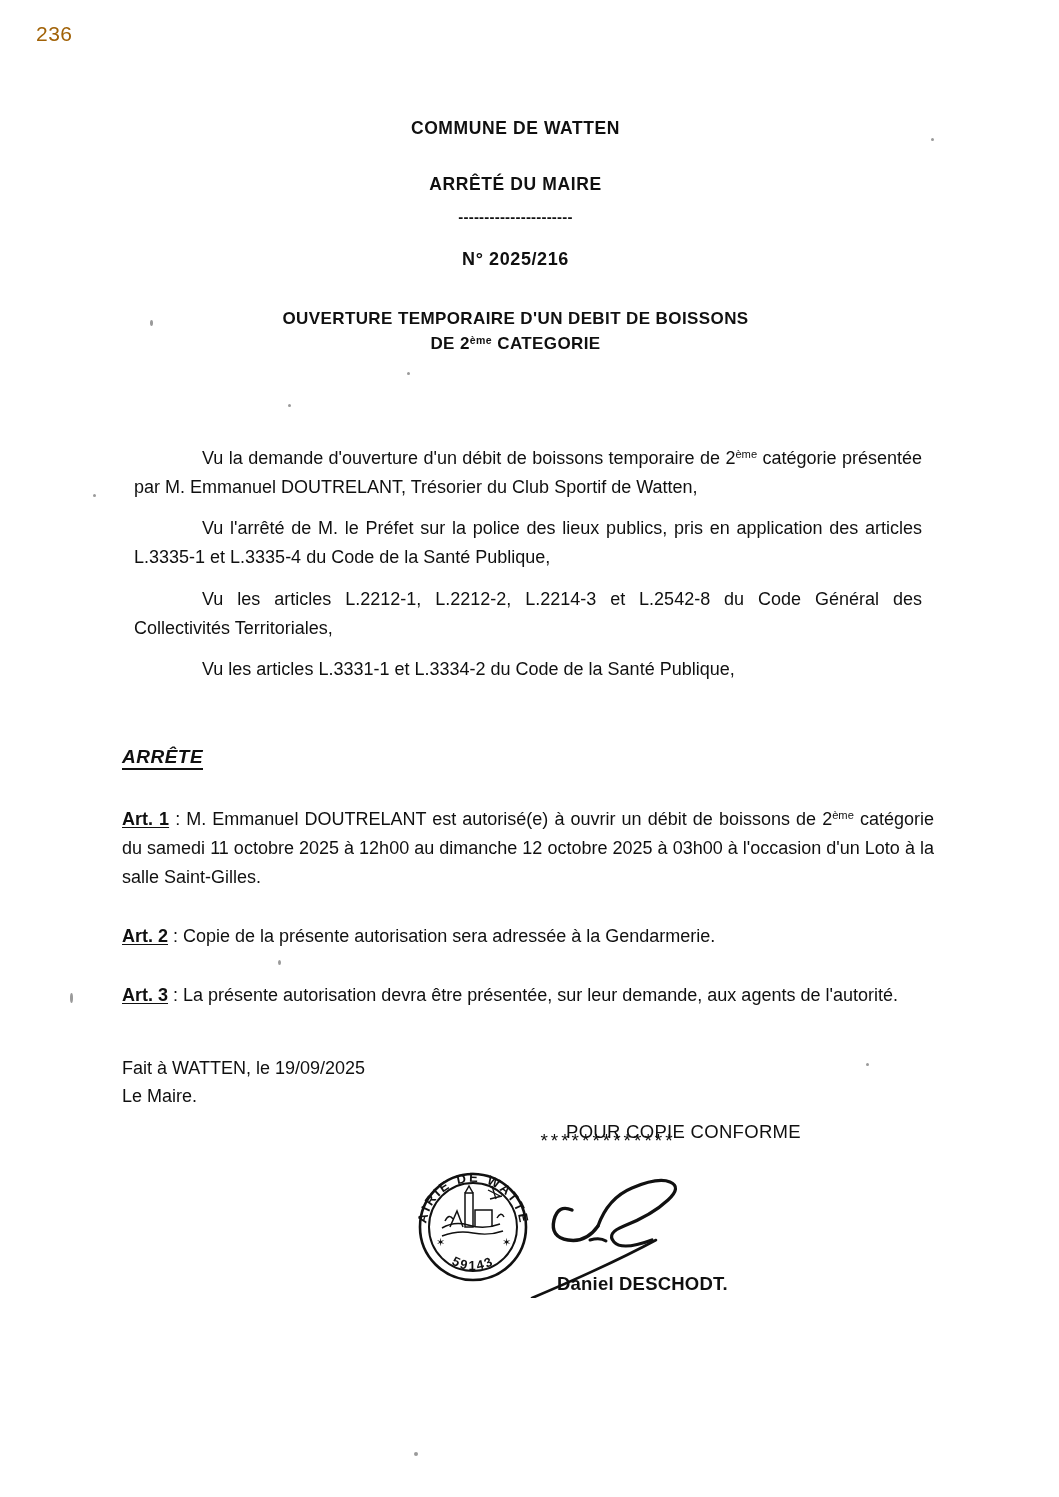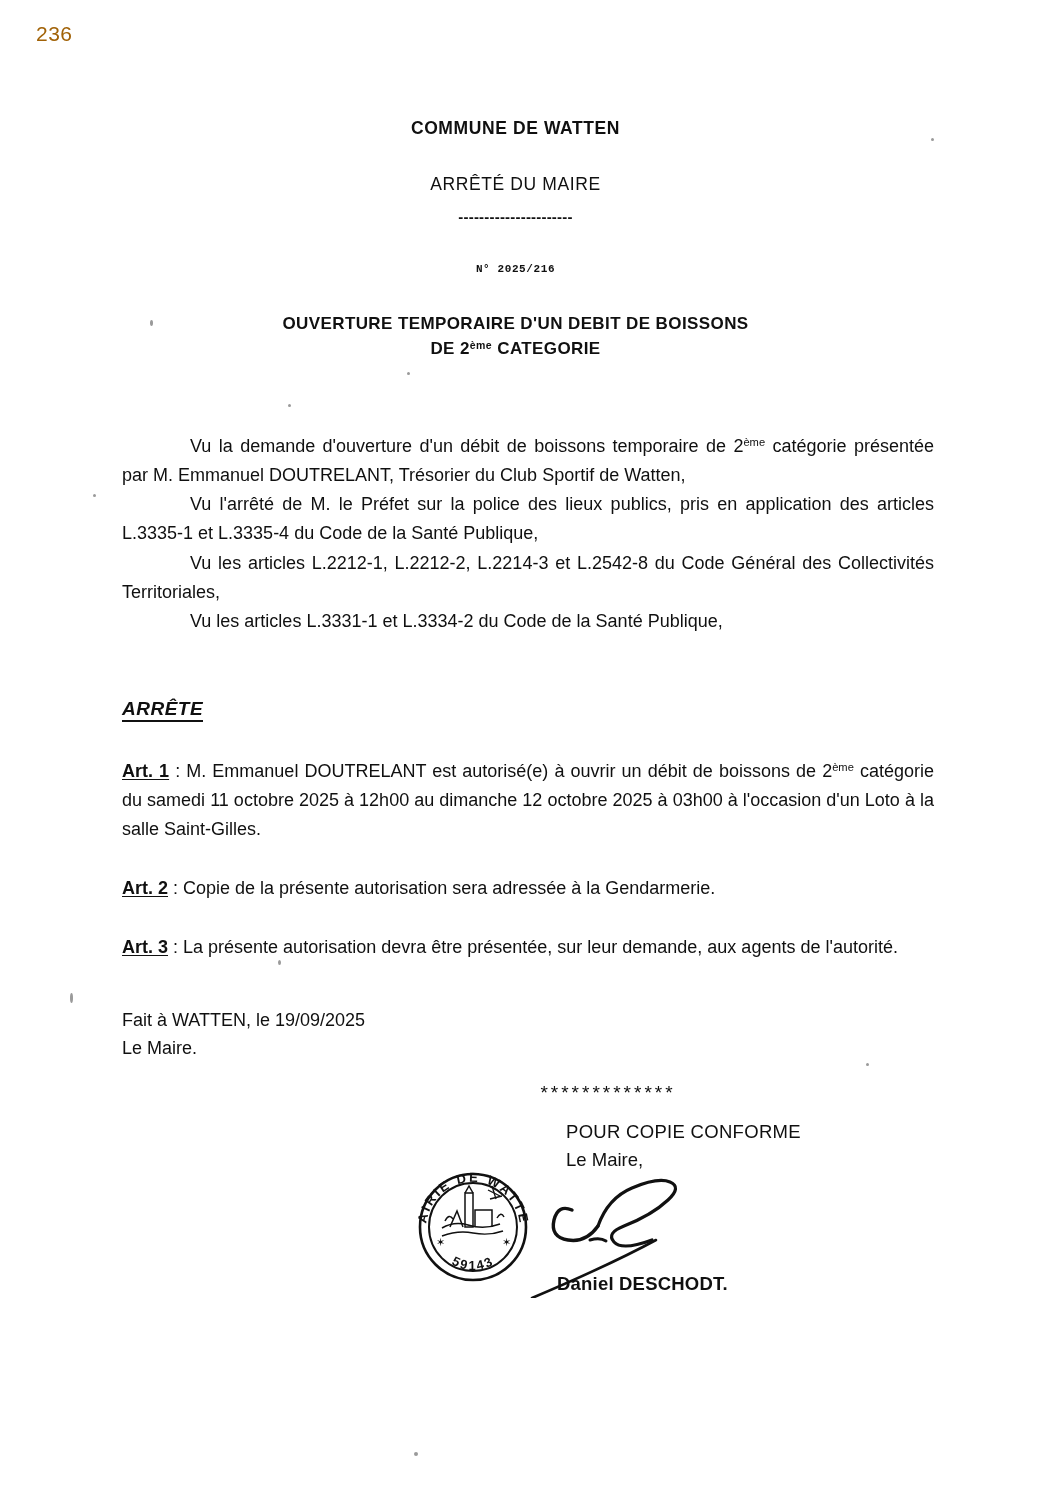"ARRÊTÉ DU MAIRE" .header .arrete-maire { font-weight: normal -> bold }
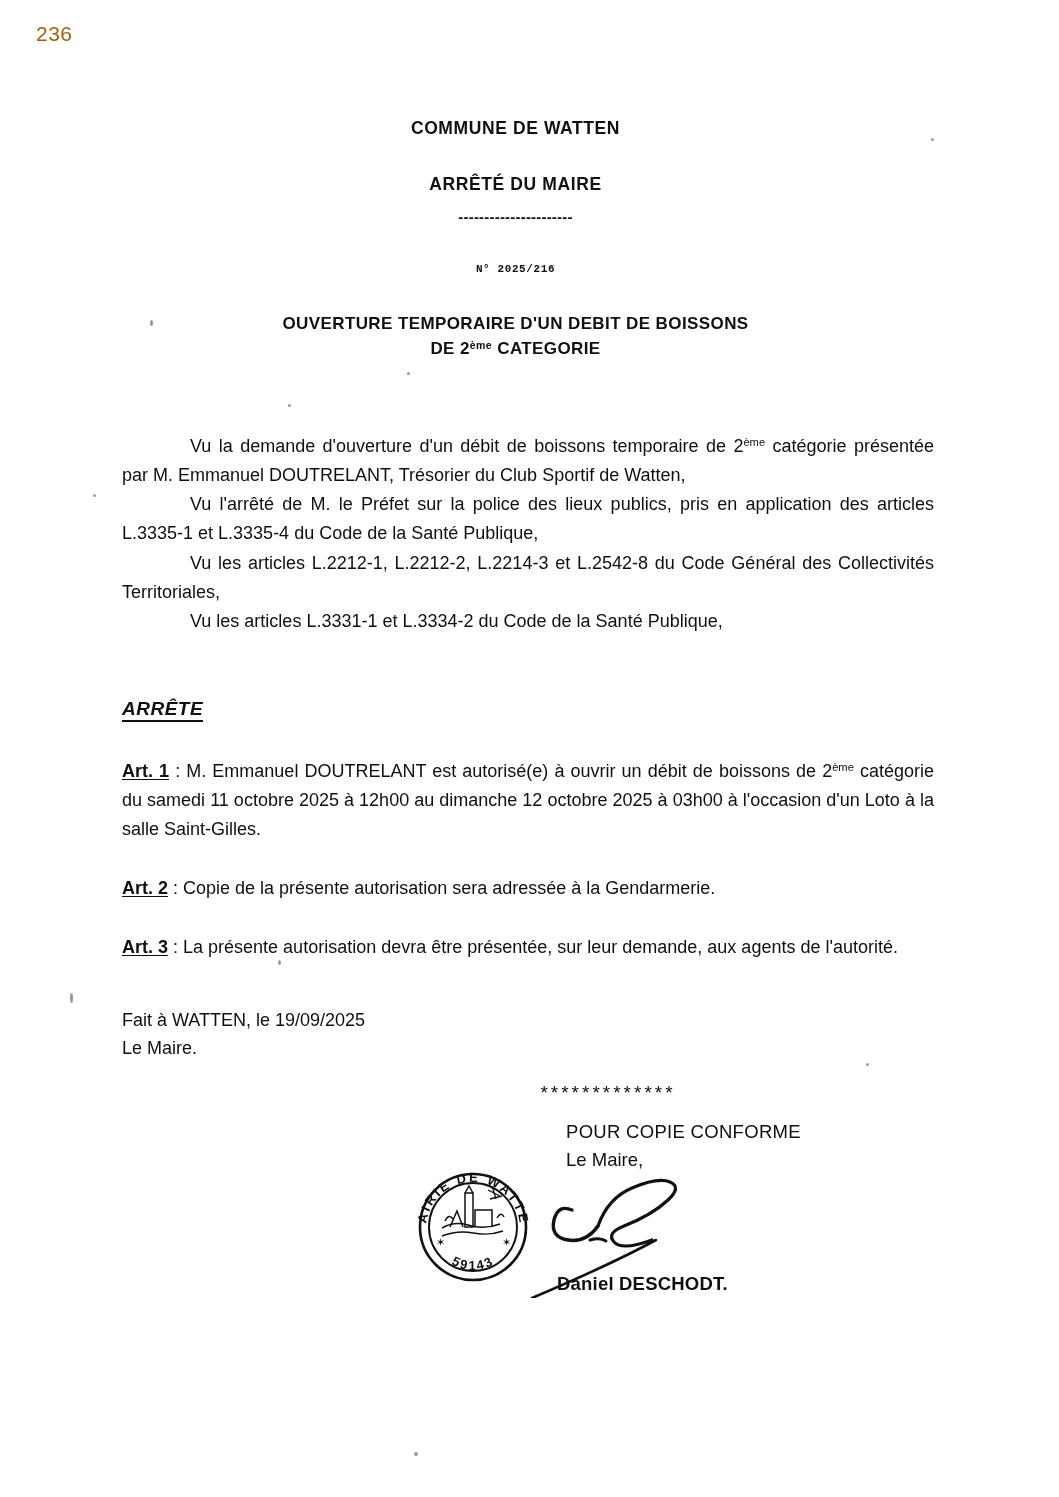"N° 2025/216" .header .numero { font-family: Liberation Mono, monospace -> none; font-size: 11px -> 18px; margin-top: 38px -> 24px }
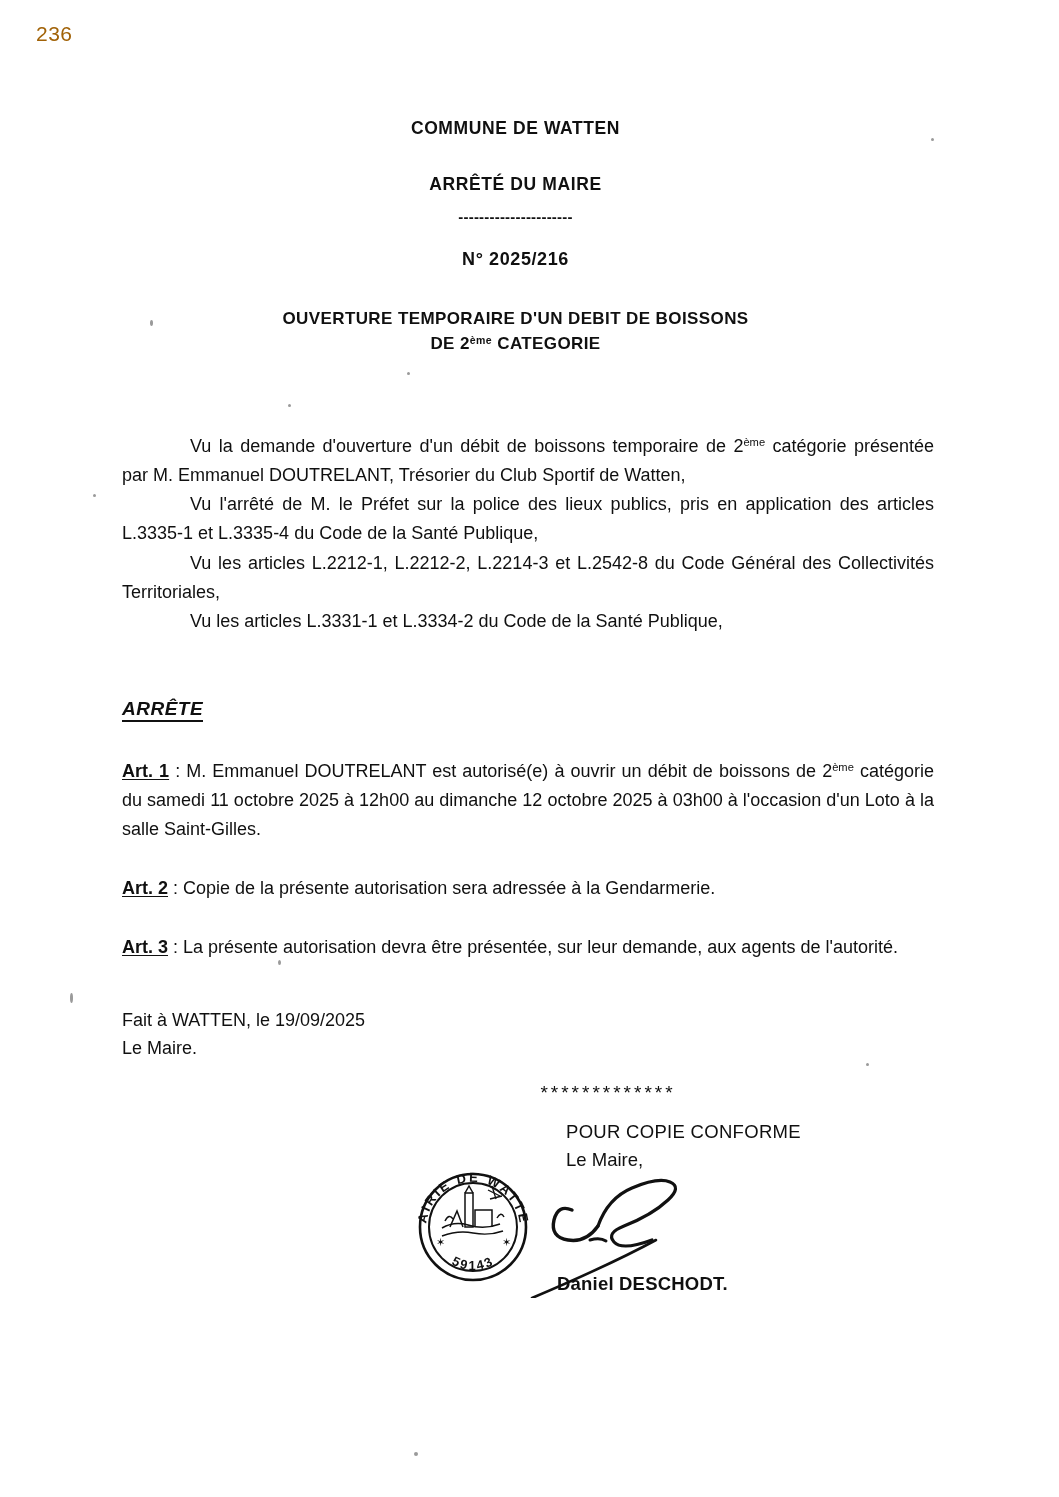"Vu la demande d'ouverture d'un" .vu { margin: 0 -> 12px }
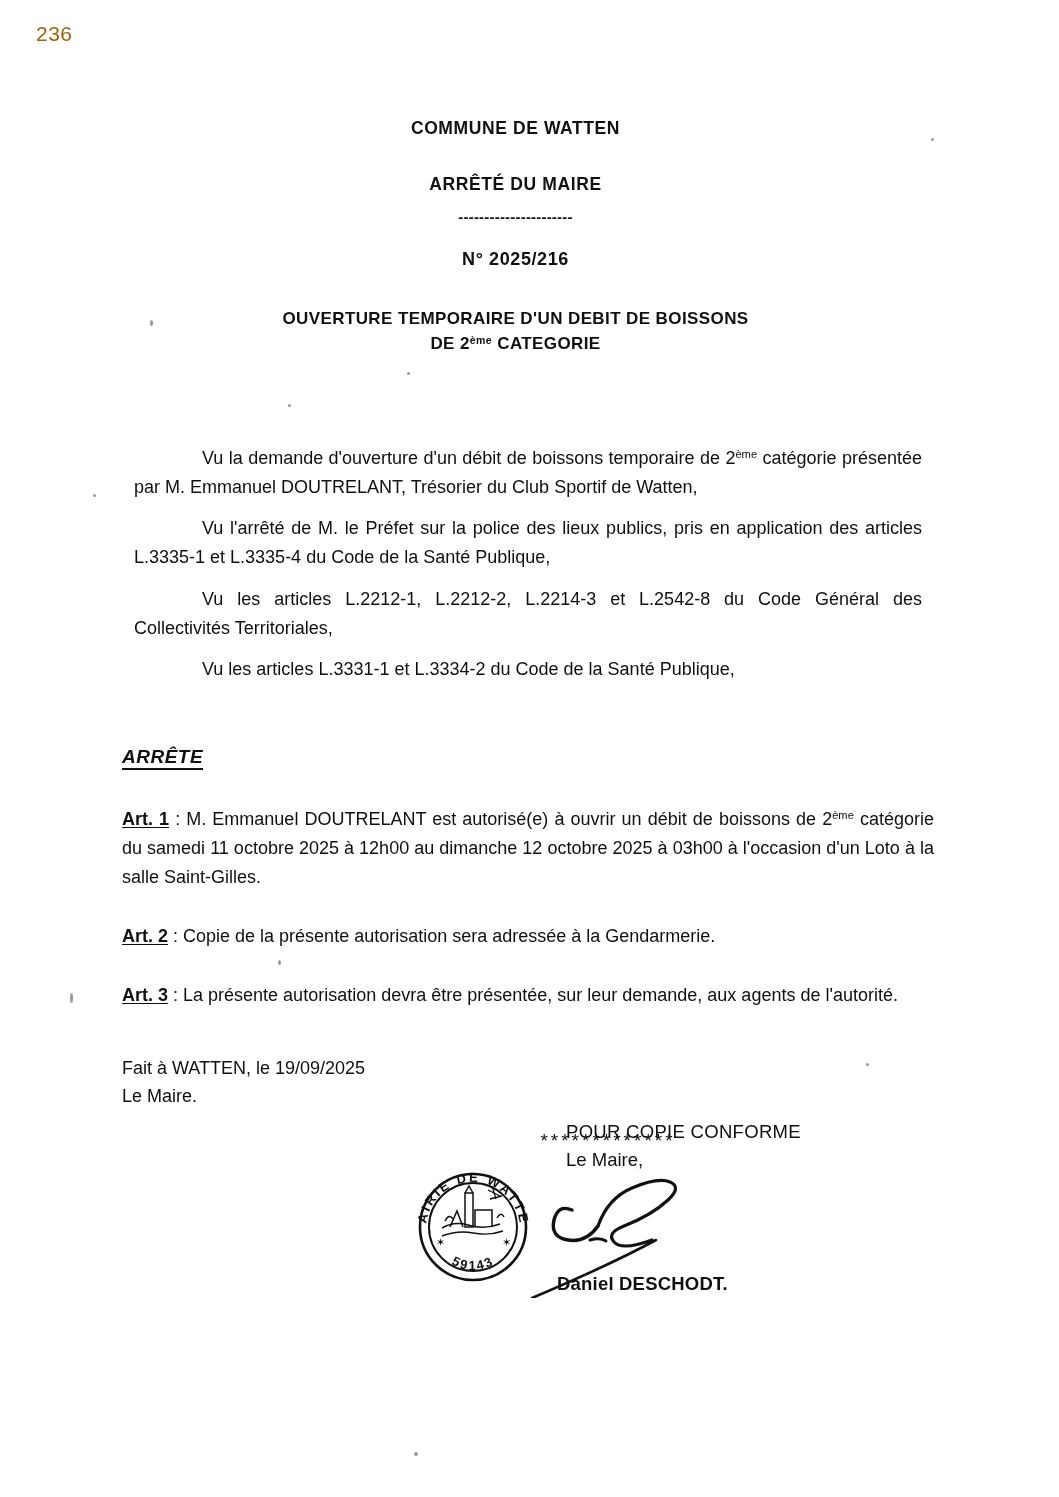"Le Maire," div { html: <div>Le Maire,</div> -> none }
